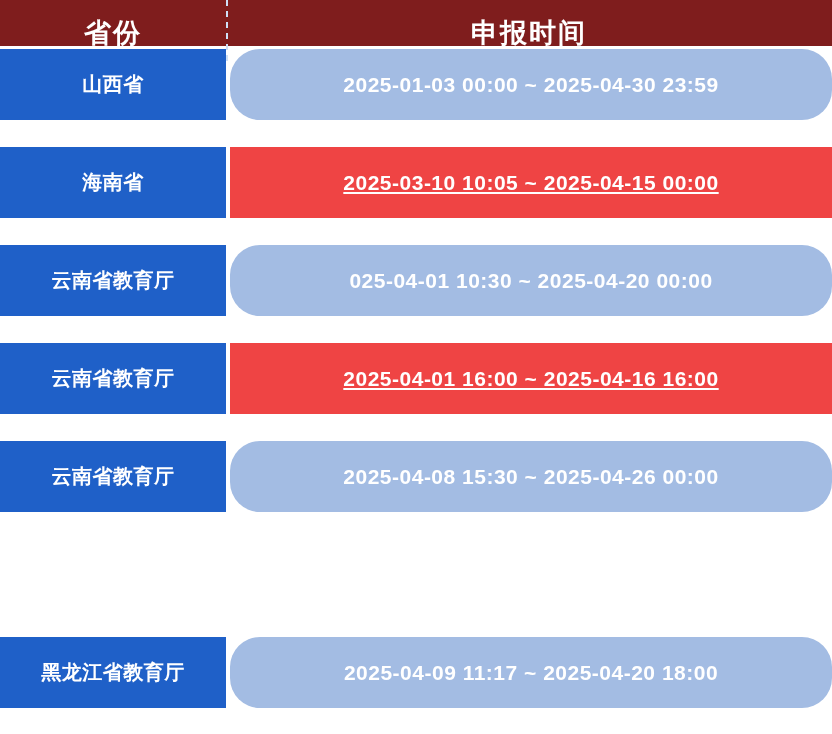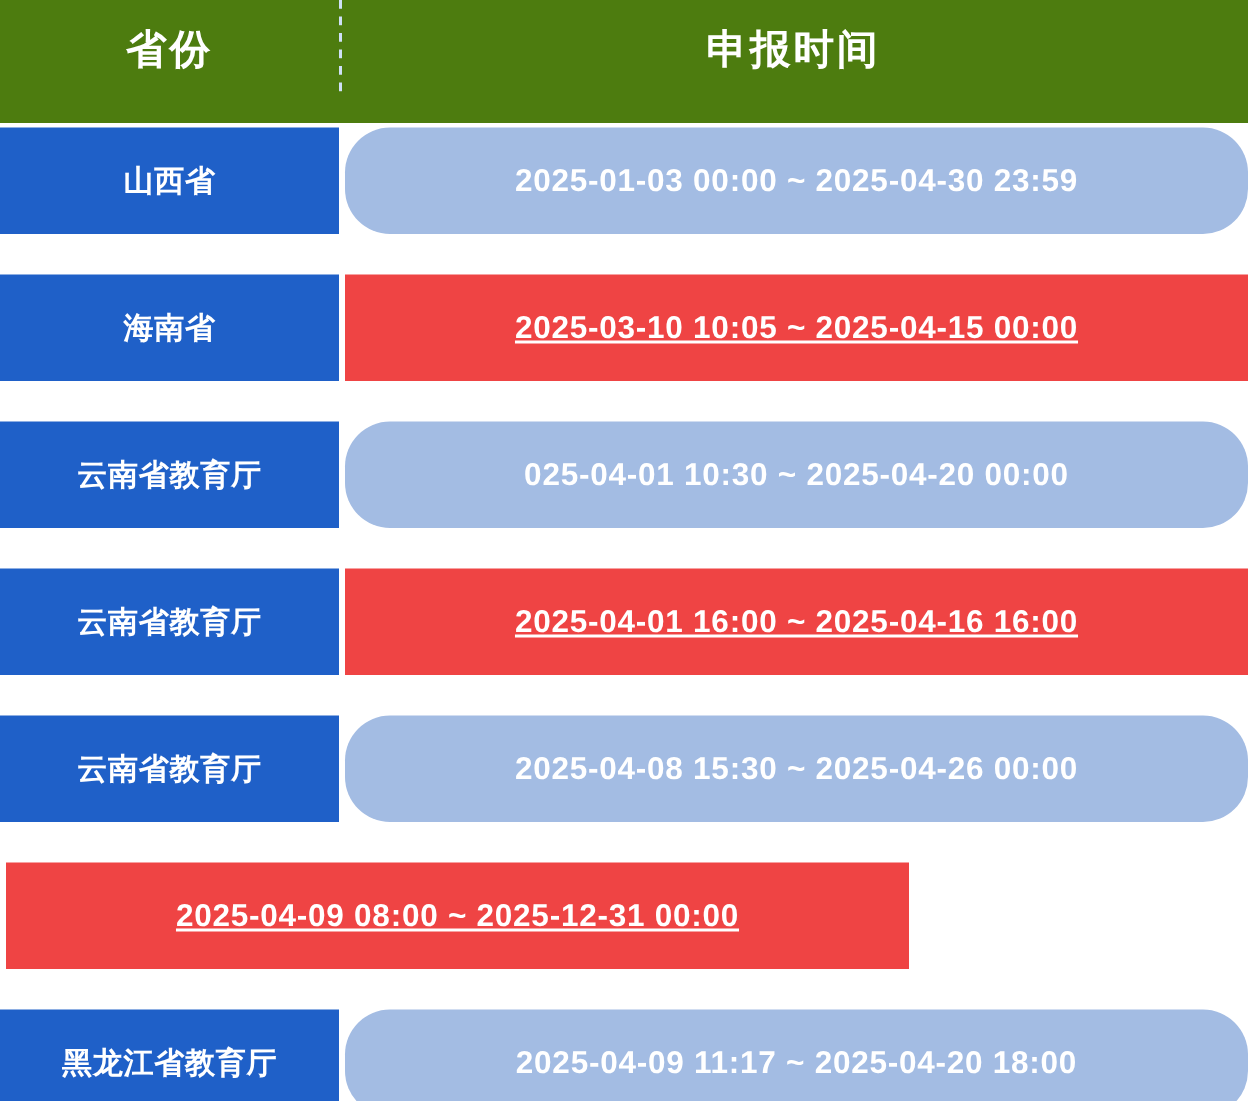"省份" .header-row { background: #4d7c0f -> #7f1d1d; height: 82px -> 46px }
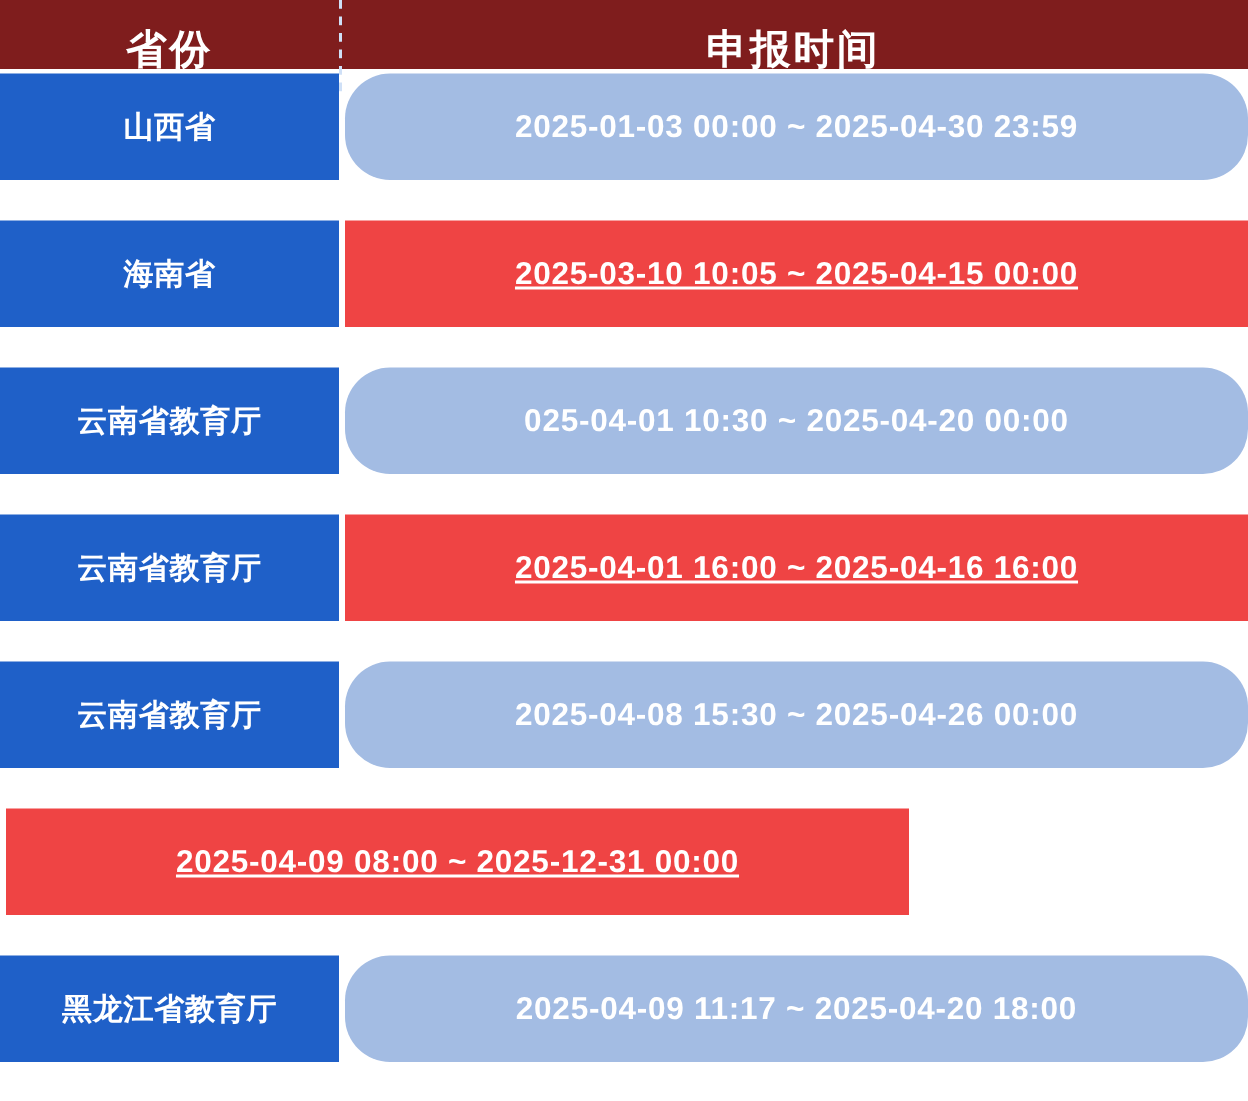"2025-04-09 08:00 ~ 2025-12-31 00:00" div.cell { html: <div>2025-04-09 08:00 ~ 2025-12-31 00:00</div> -> none }
